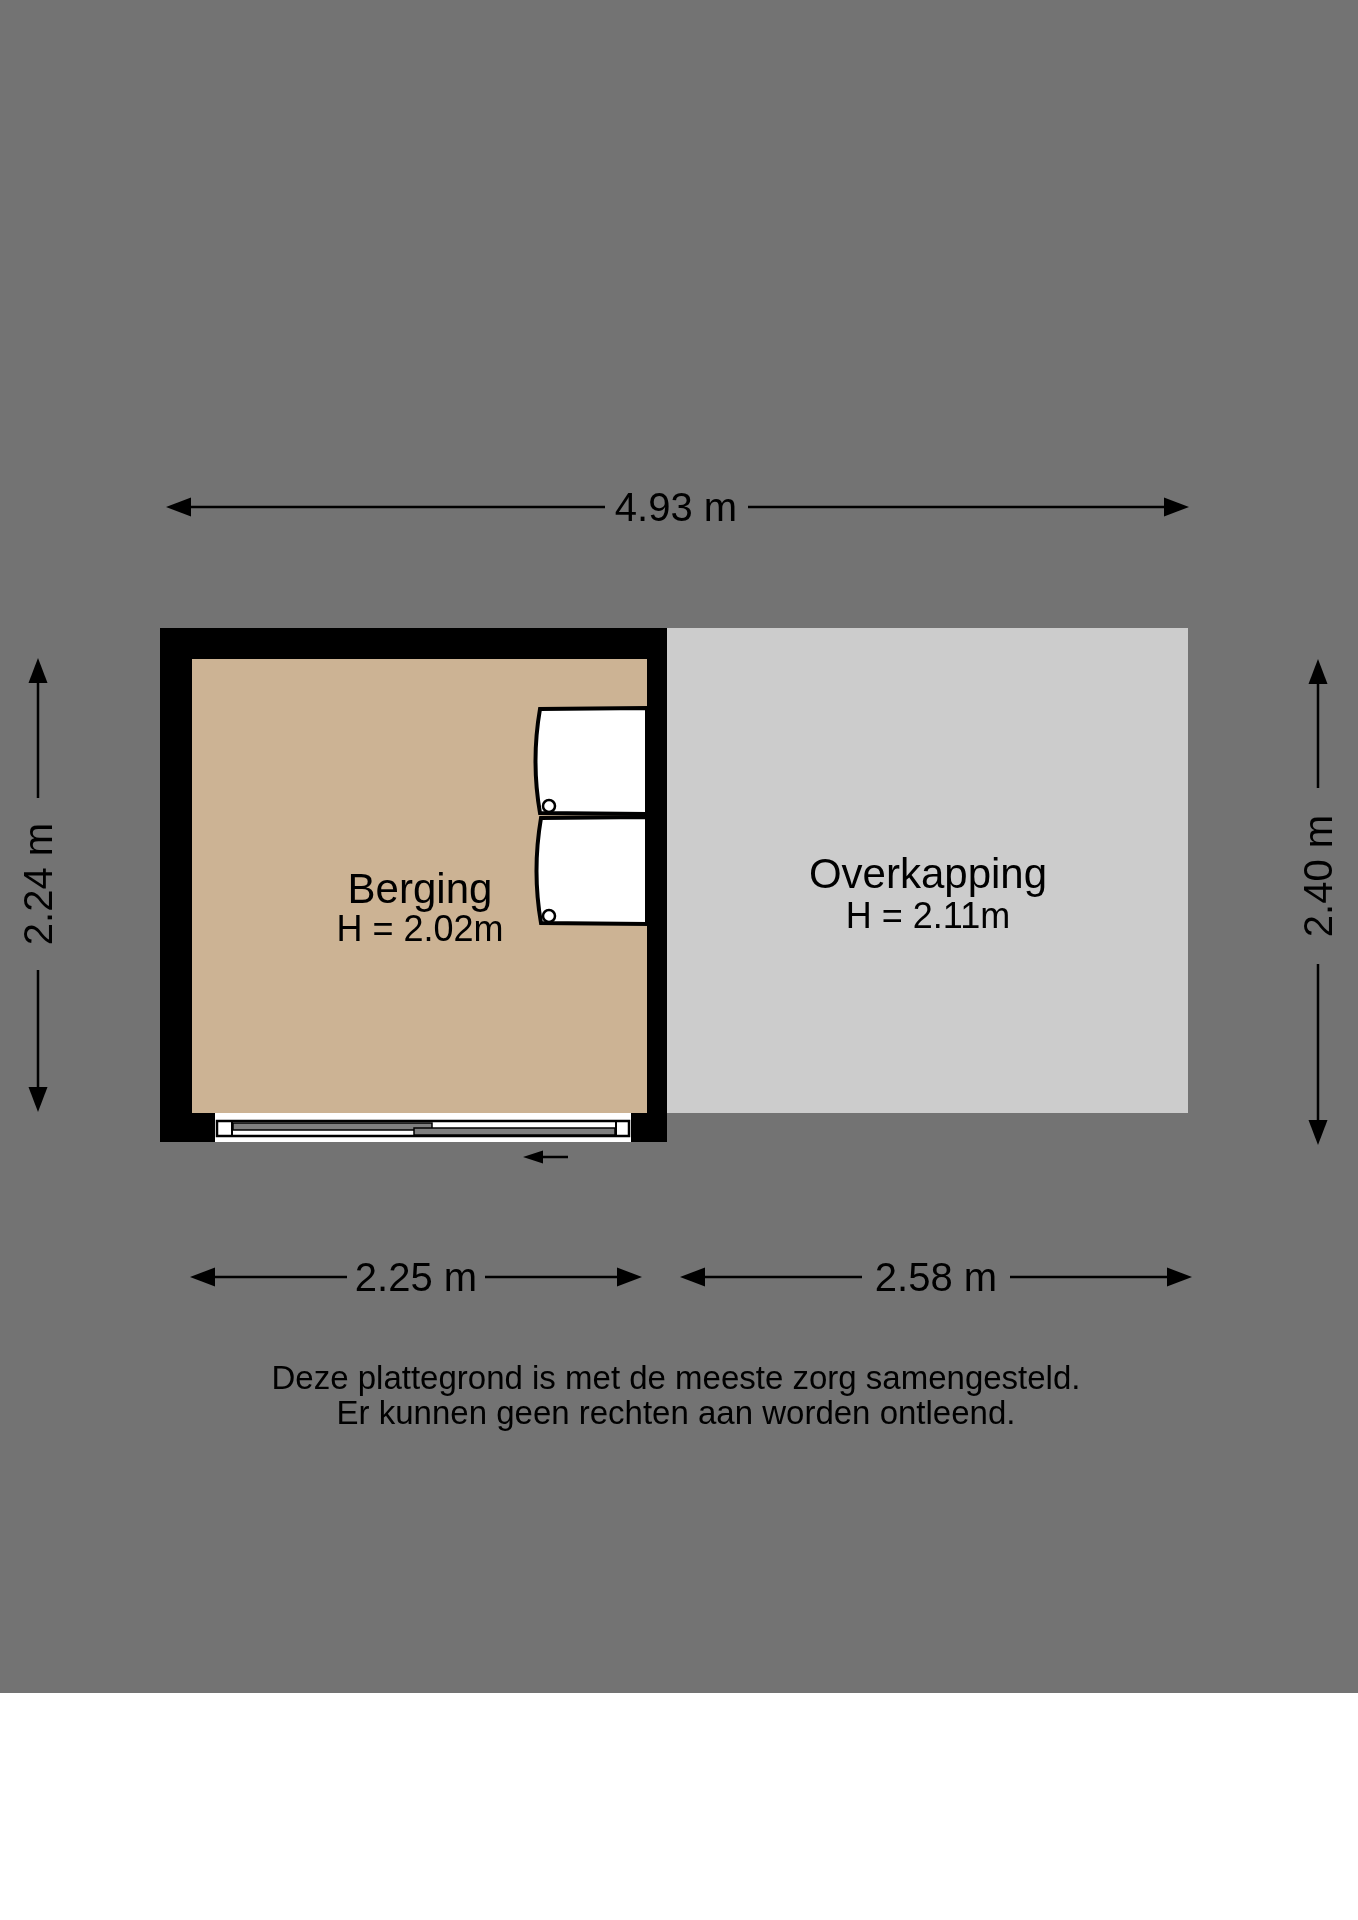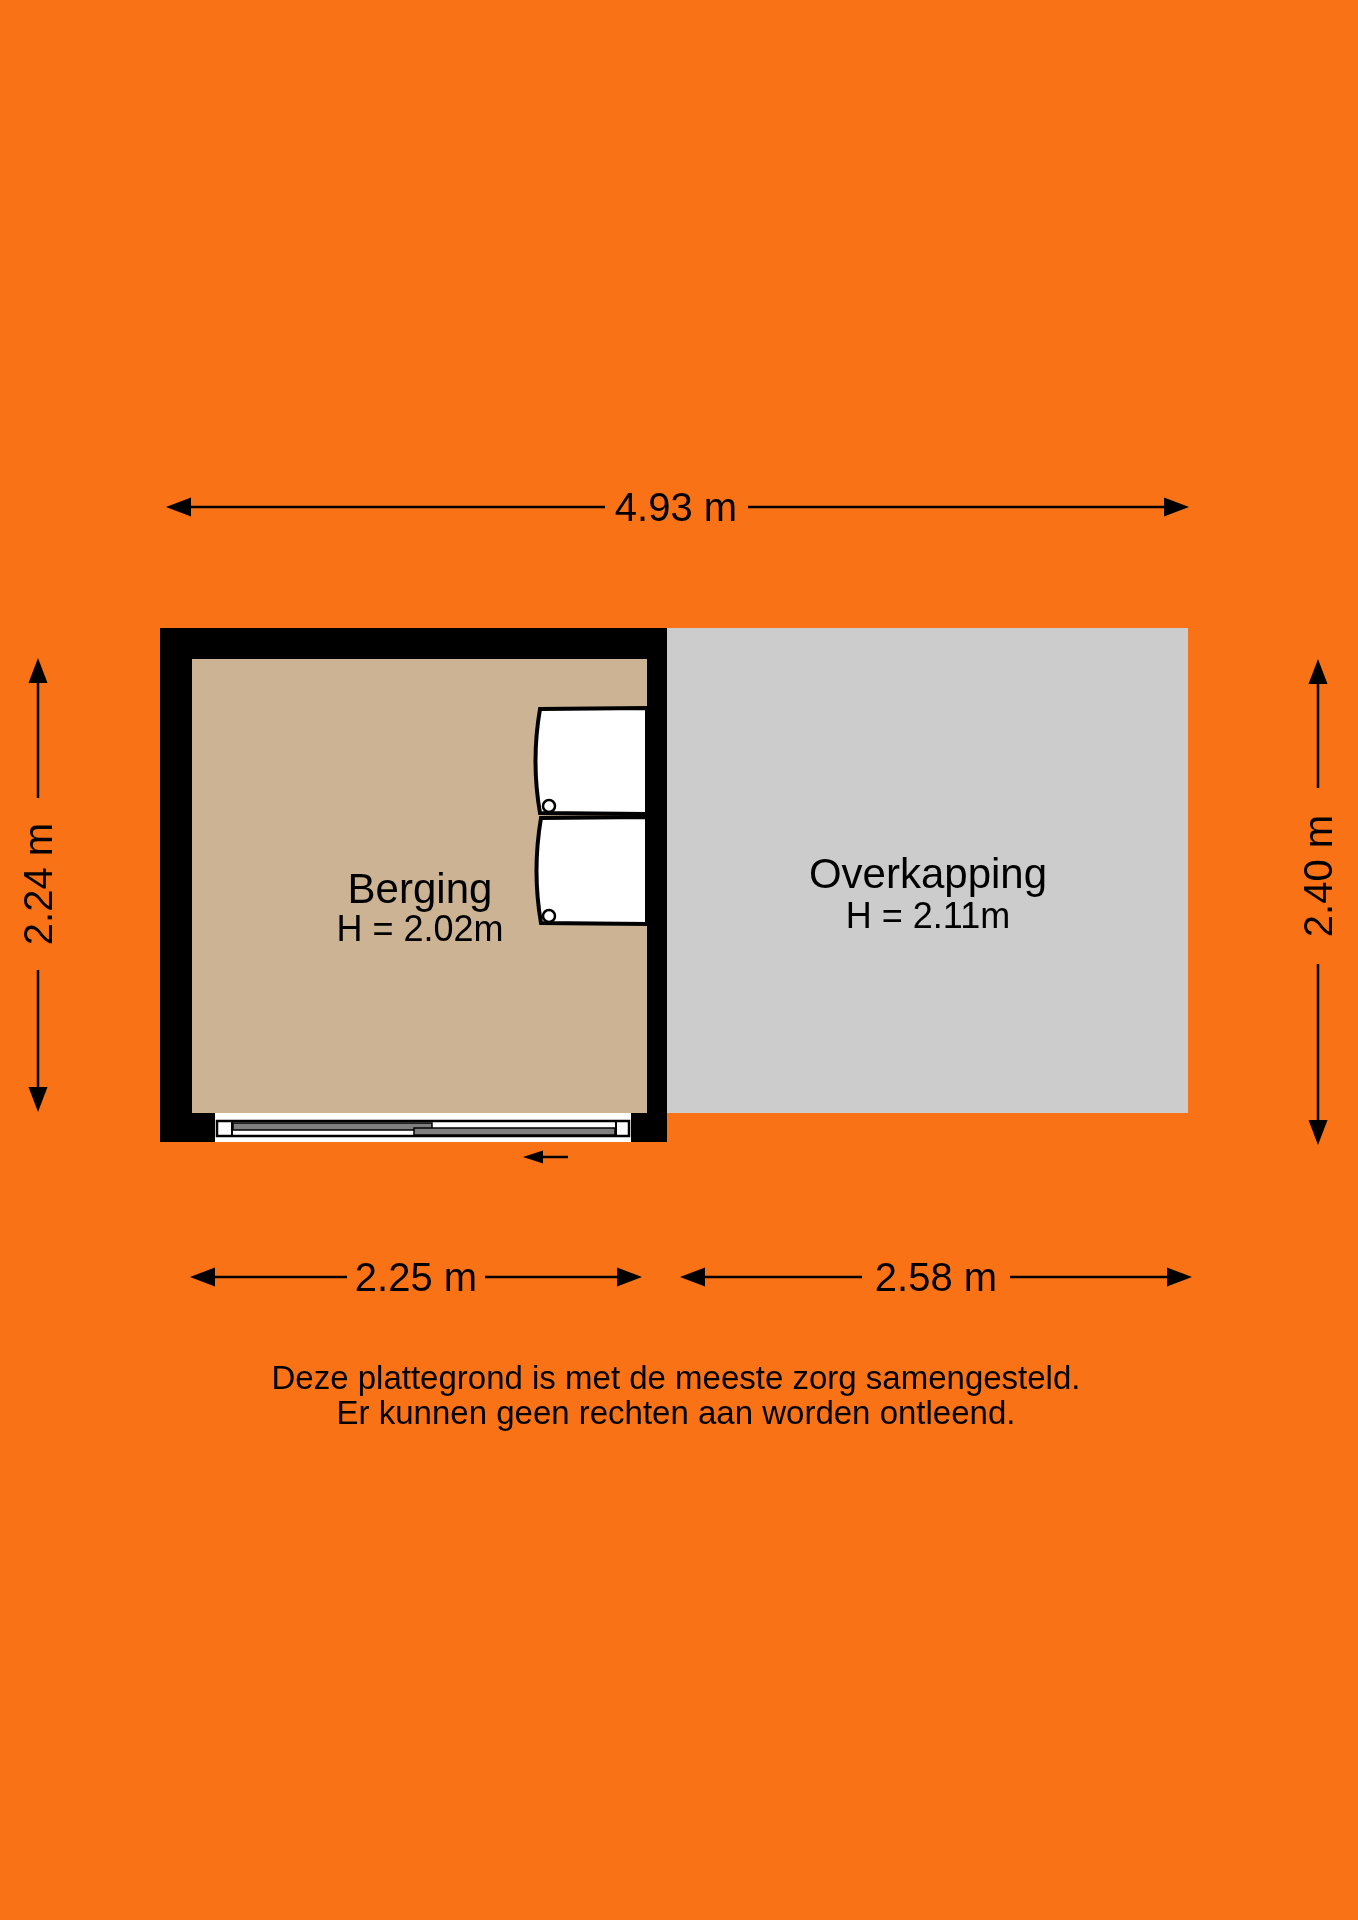"4.93 m" .page { background: #f97316 -> #737373; height: 1920px -> 1693px }
